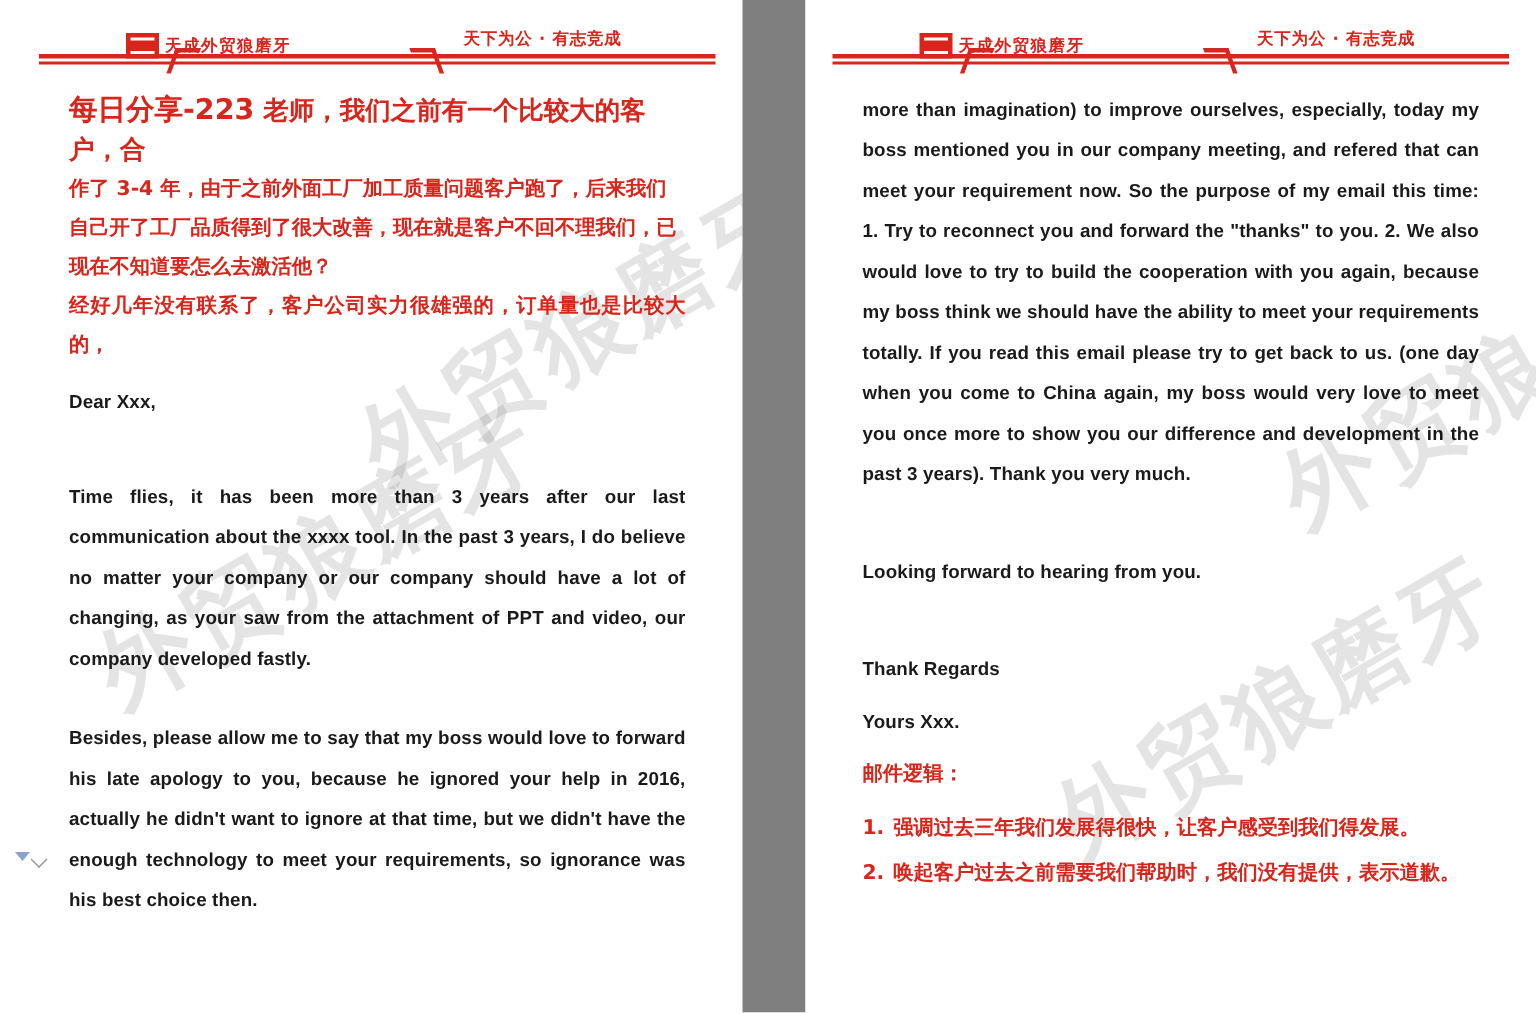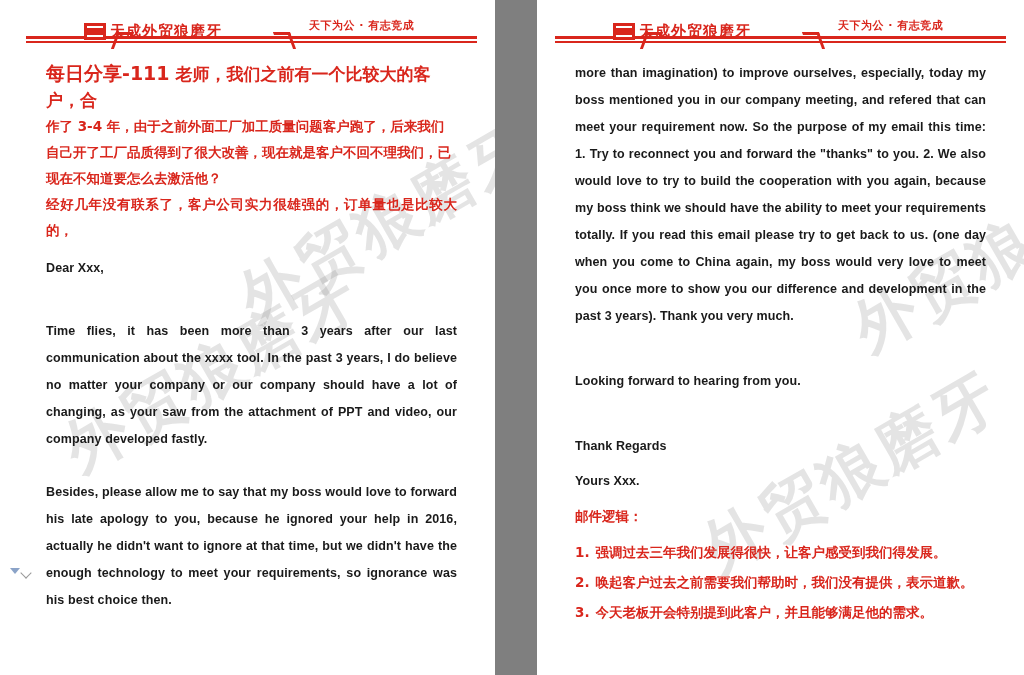"天成外贸狼磨牙" .lh-name { font-size: 15px -> 11px }
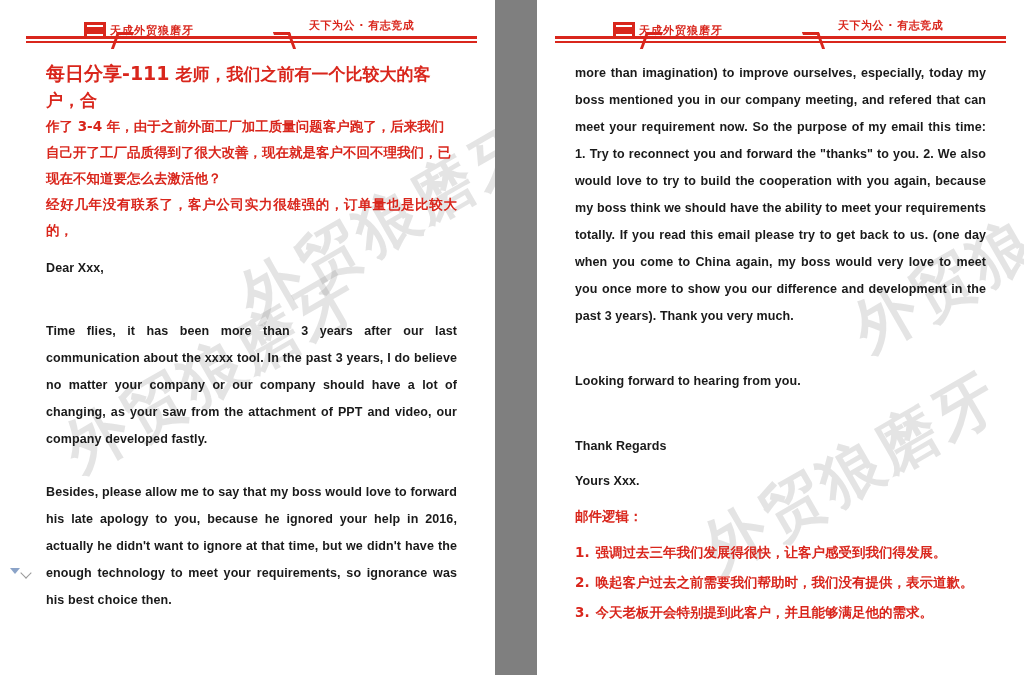"每日分享-111" span.big { text: -111 -> -223 }
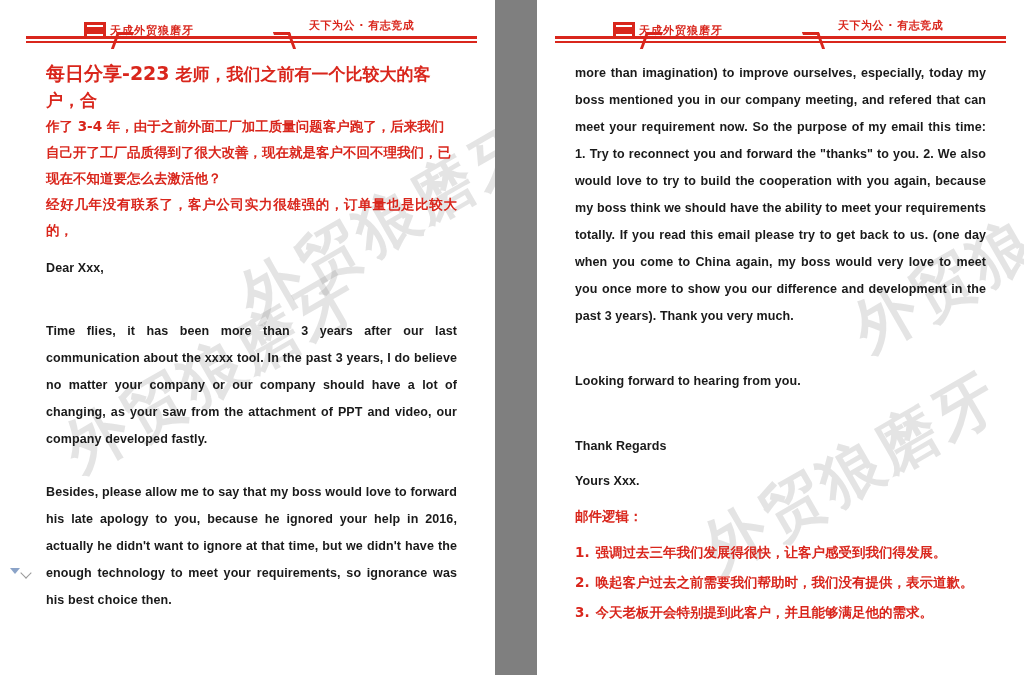"3. 今天老板开会特别提到此客户，并且能够满足他的需求。" div.red-list { html: <div> <span>3.</span><span>今天老板开会特别提到此客户，并且能够满足他的需求。</span> </div> -> none }
